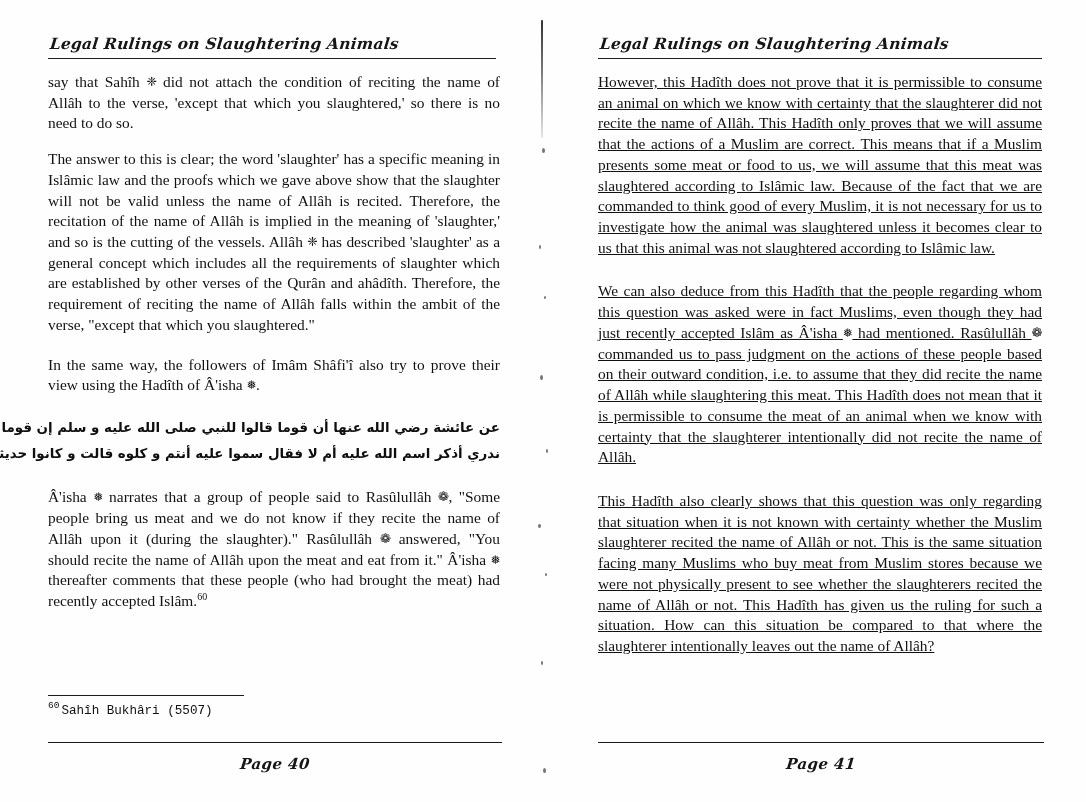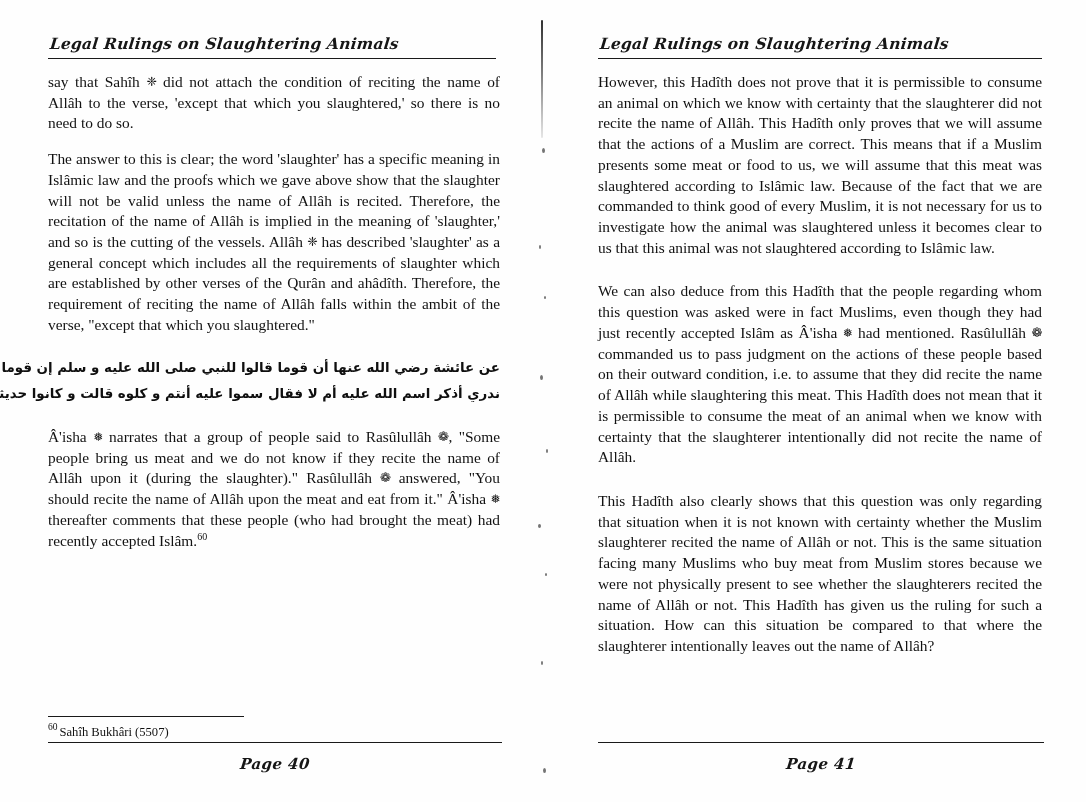"However, this Hadîth does not" .page-right p.para { text-decoration: none -> underline }
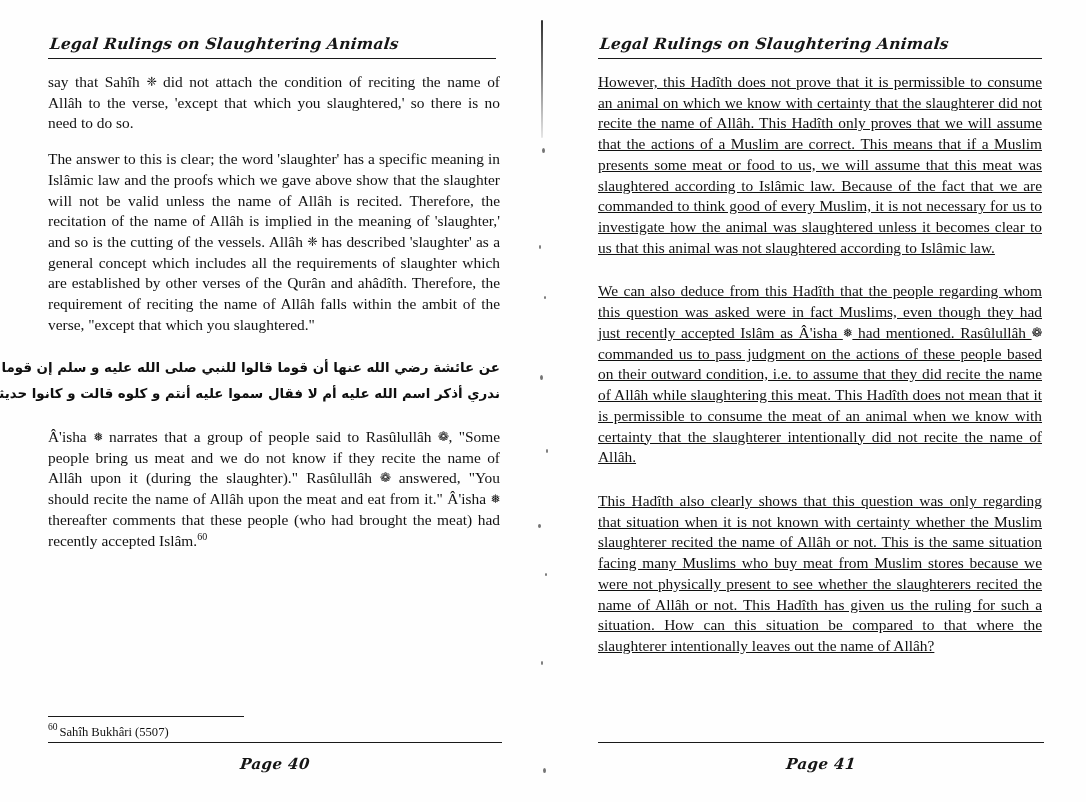"In the same way, the" p.para { html: none -> <p><span>In the same way, the followers of Imâm Shâfi'î also try to prove their view using the Hadîth of Â'isha </span><span>❅</span><span>.</span></p> }
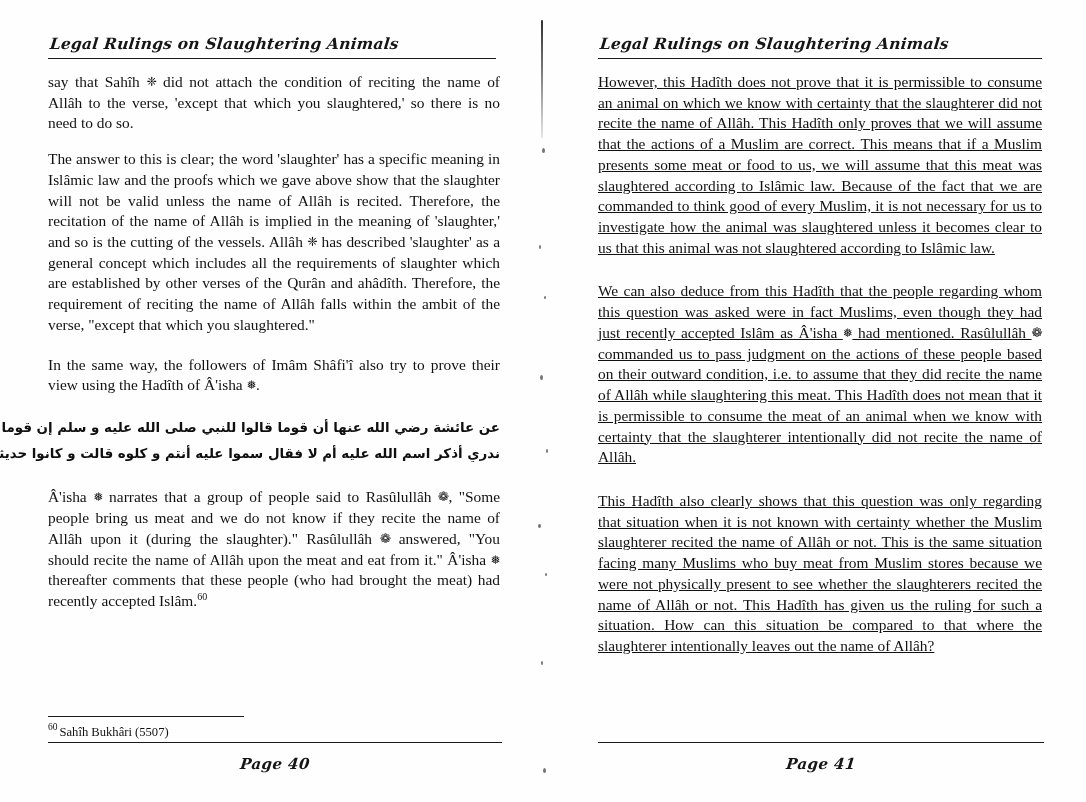"60 Sahîh Bukhâri (5507)" .footnote-zone { bottom: 62px -> 83px; font-family: none -> Liberation Mono, monospace }
